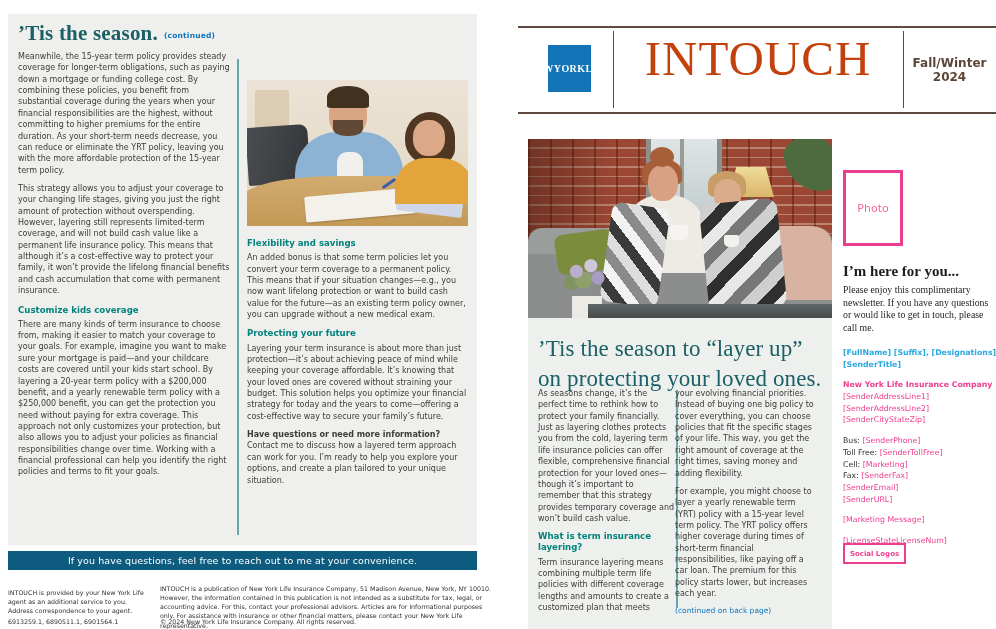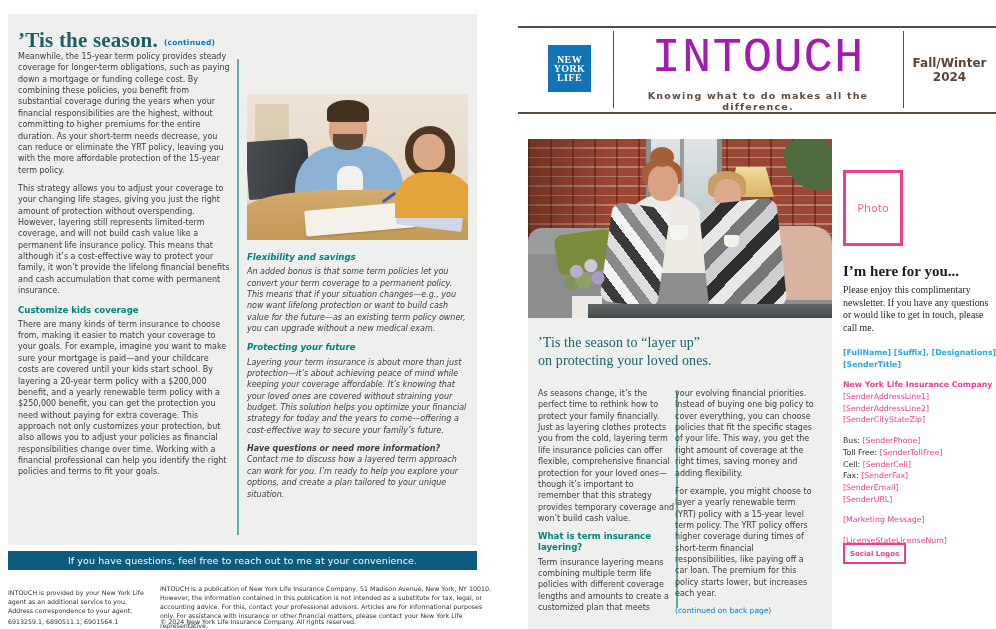"’Tis the season. (continued)" .lp-title { top: 14px -> 7px }
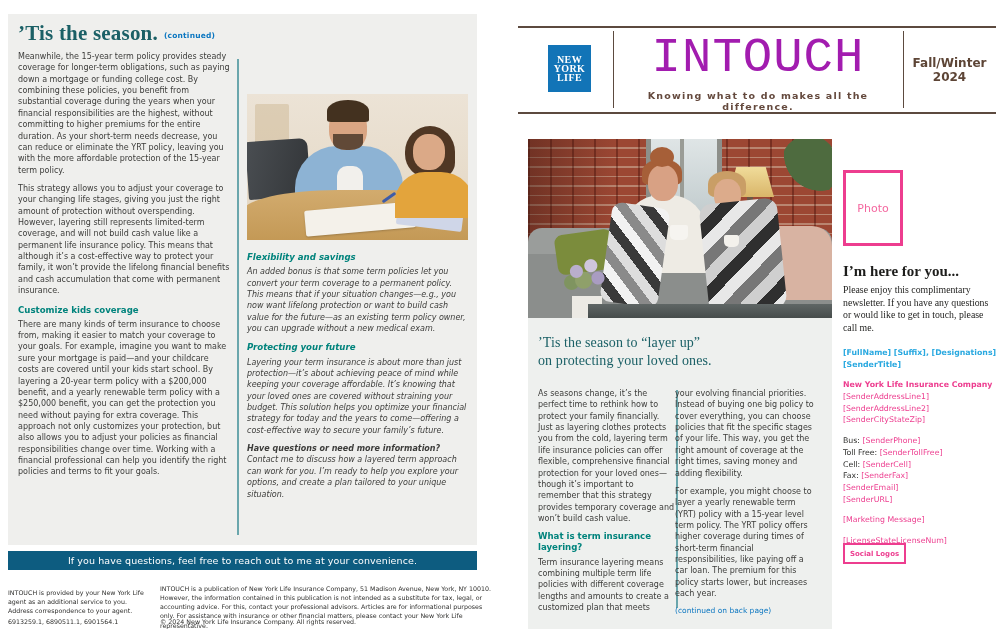"NEW" #nyl-logo { flex-direction: column -> row }
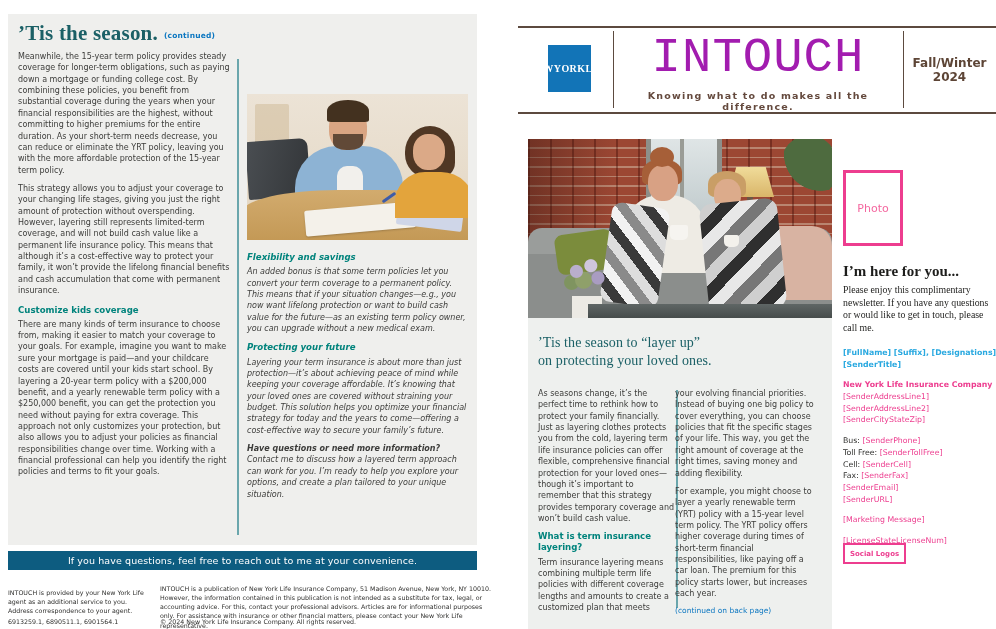"INTOUCH" #masthead { color: #a21caf -> #c2410c; font-family: Liberation Mono, monospace -> Liberation Serif, serif }
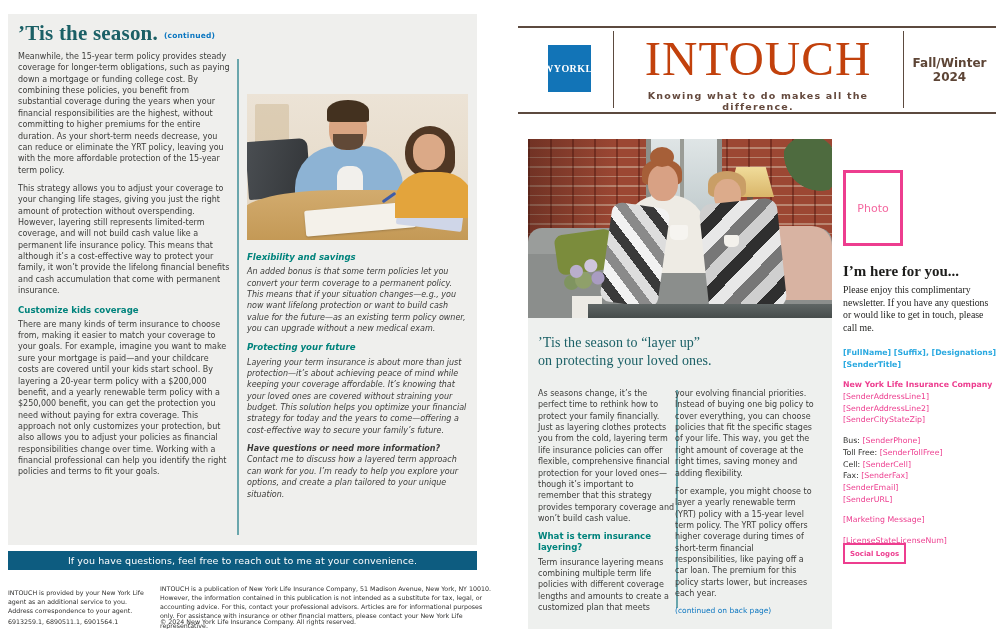"Knowing what to do makes" div.abs { html: <div>Knowing what to do makes all the difference.</div> -> none }
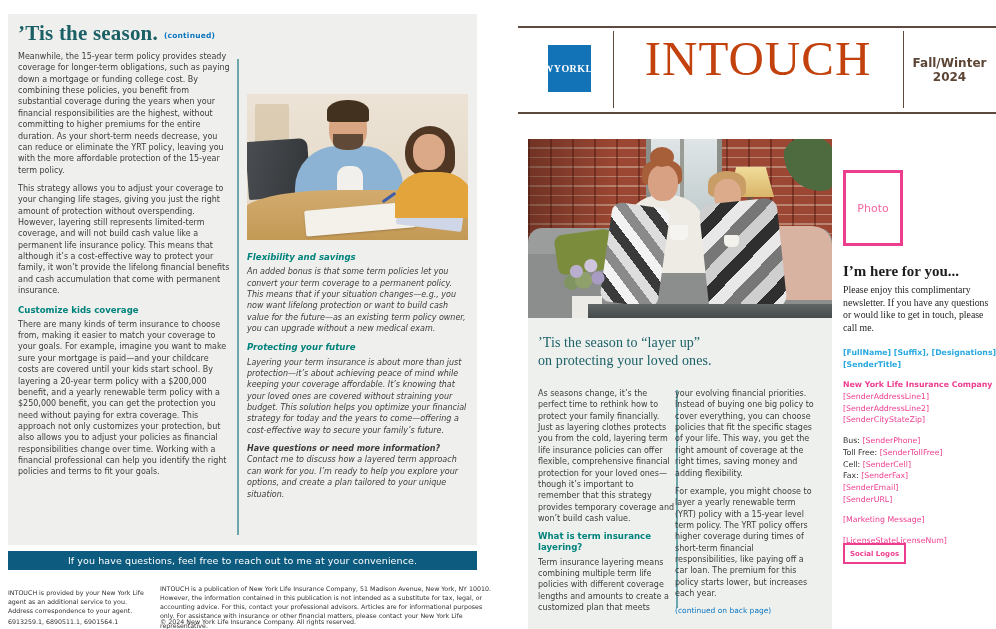"Flexibility and savings" #lp-col2 { font-style: italic -> none; top: 80px -> 66px }
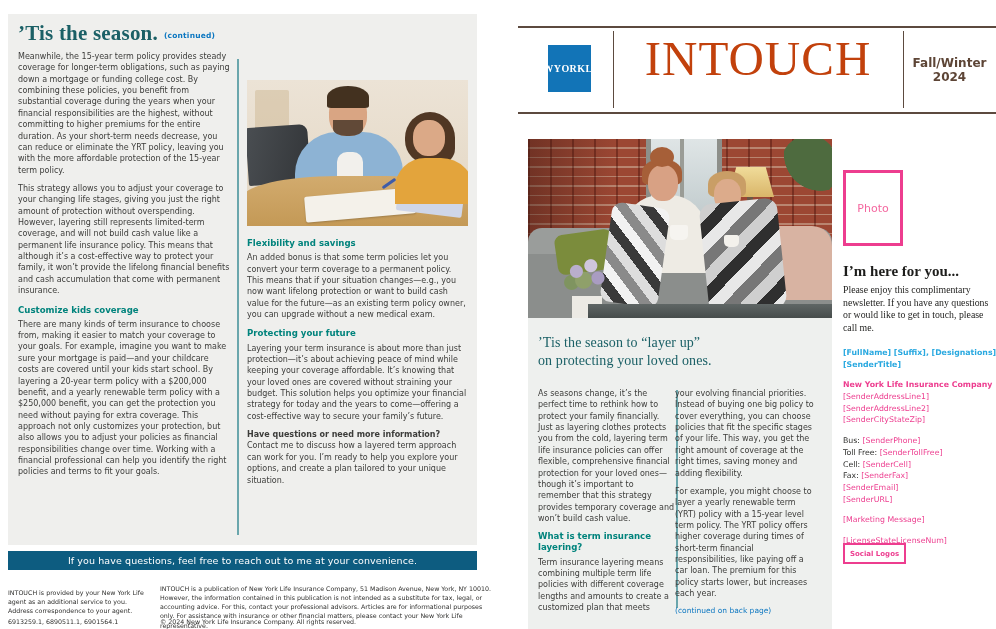"’Tis the season to “layer" .rp-title { font-size: 14px -> 23px }
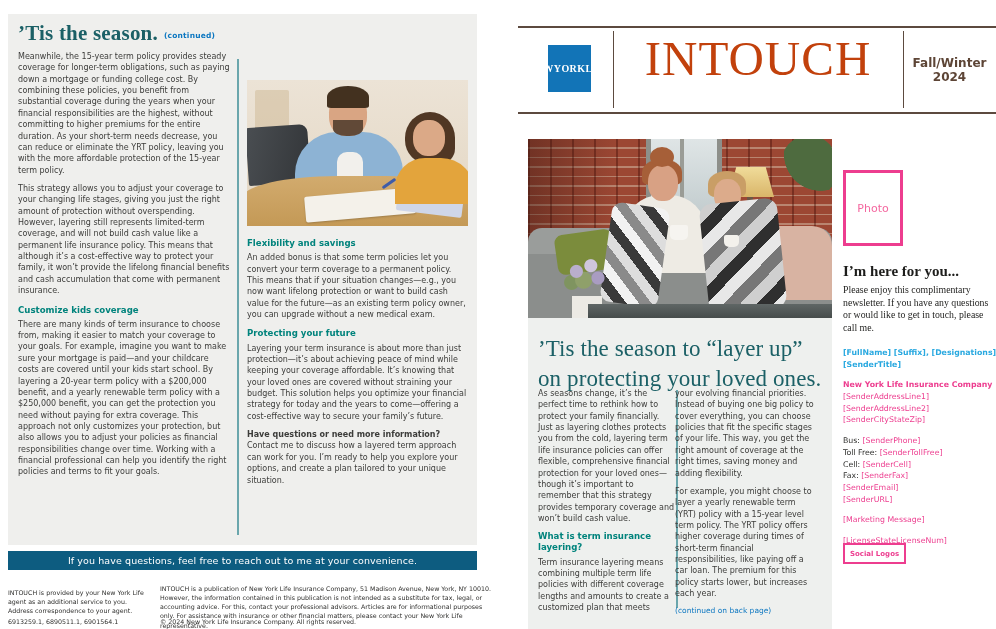"[SenderCell]" span.c-pink { text: SenderCell -> Marketing }
